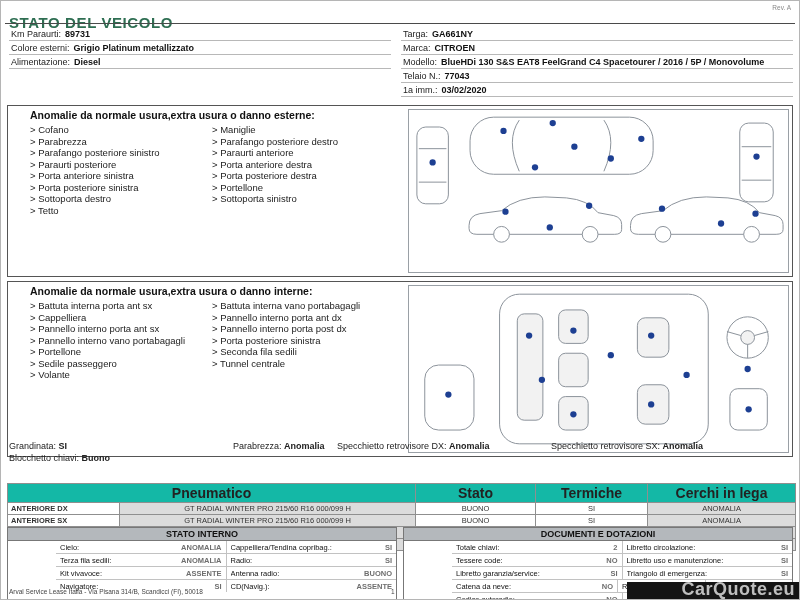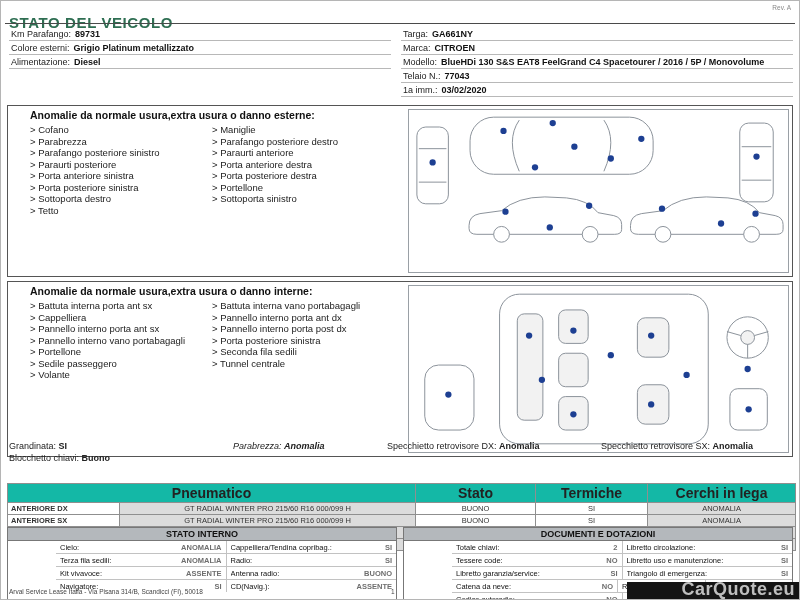"Km Parafango:" span.info-label { text: Parafango -> Paraurti }
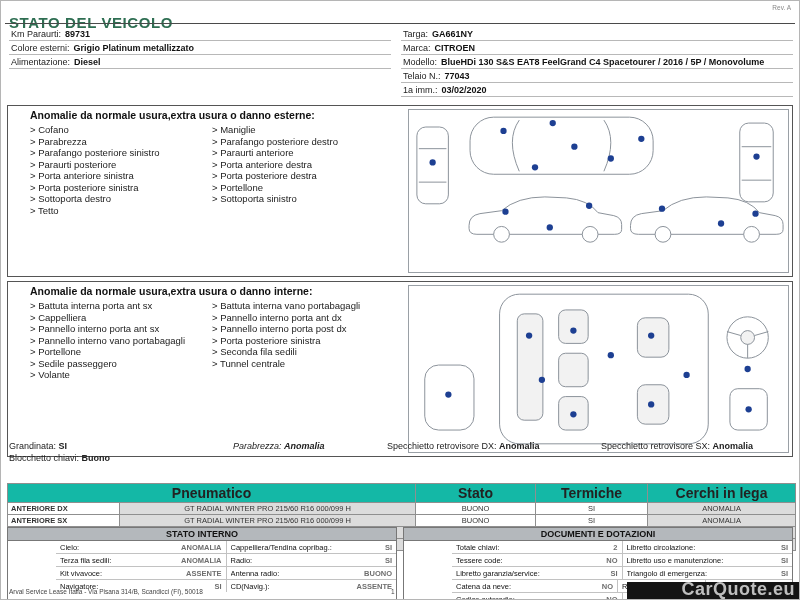"Parabrezza: Anomalia" .summary-line .i1 { font-style: italic -> none; width: 154px -> 104px }
